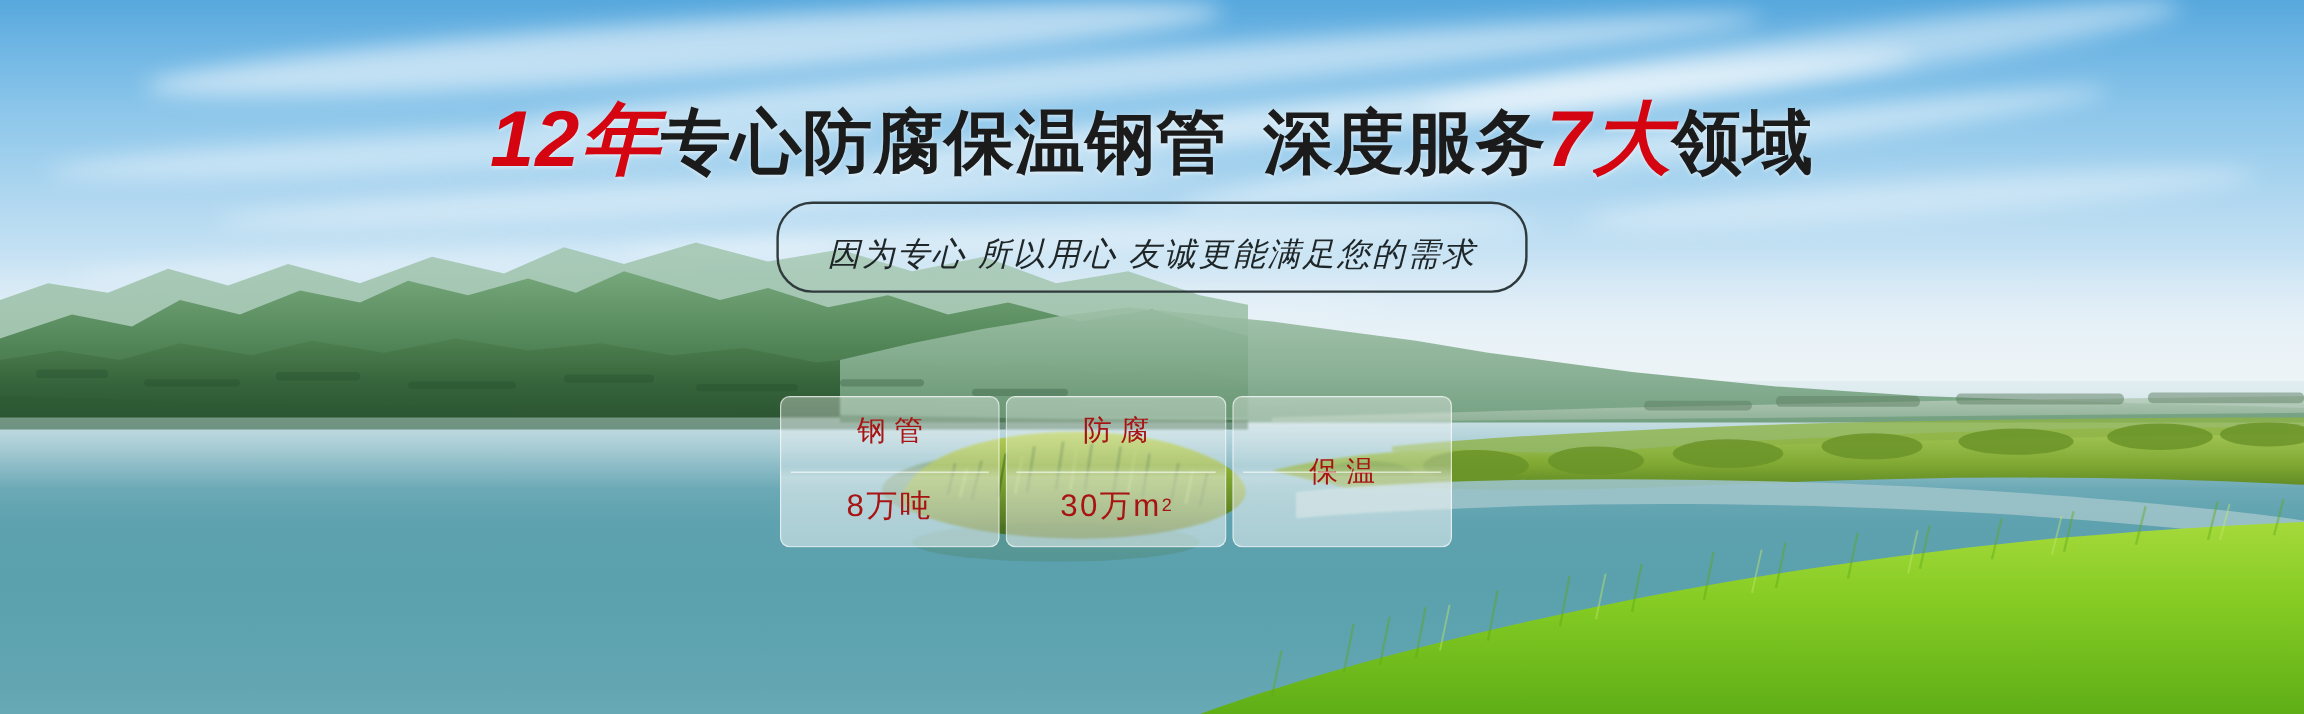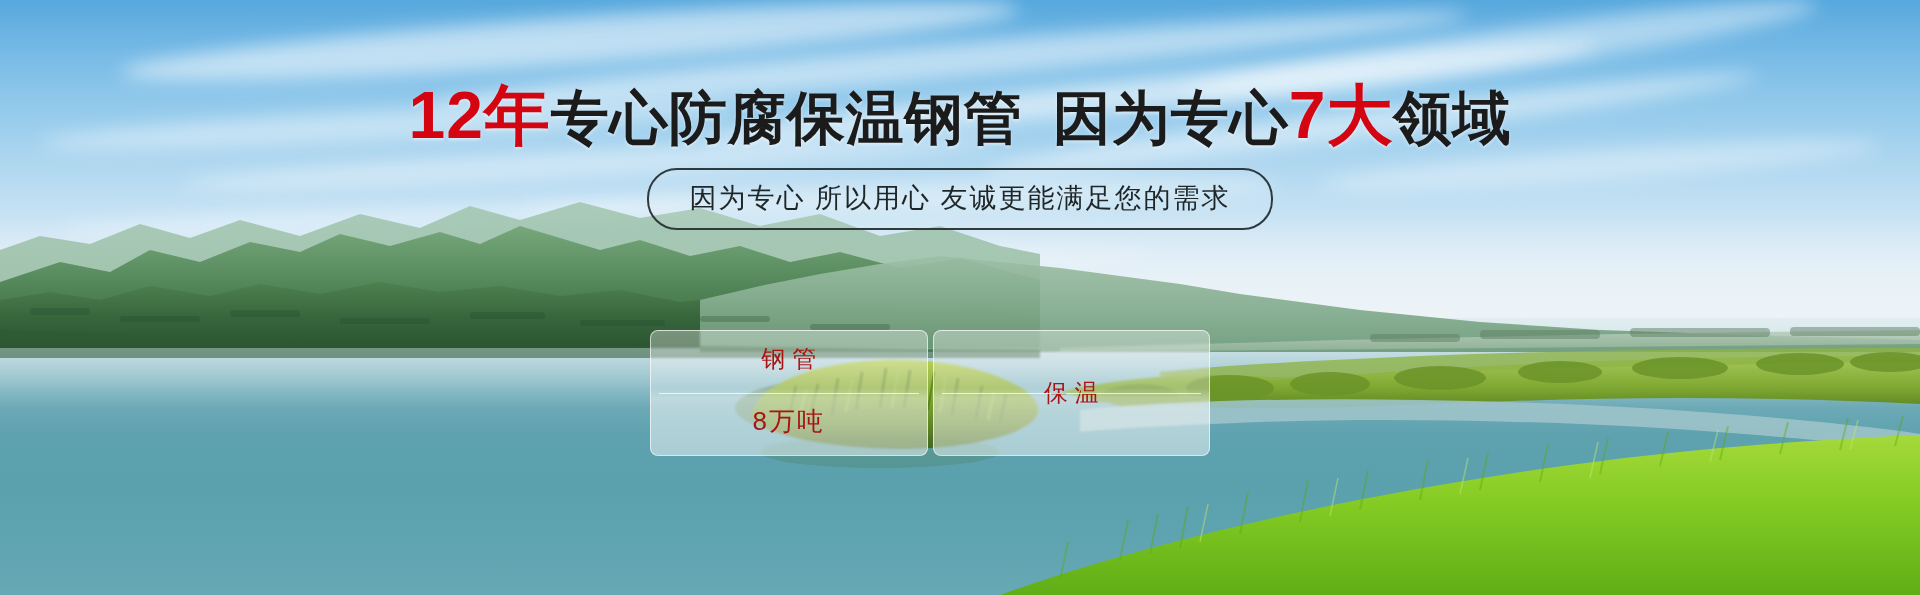"12年" .headline .hl-red { font-style: none -> italic }
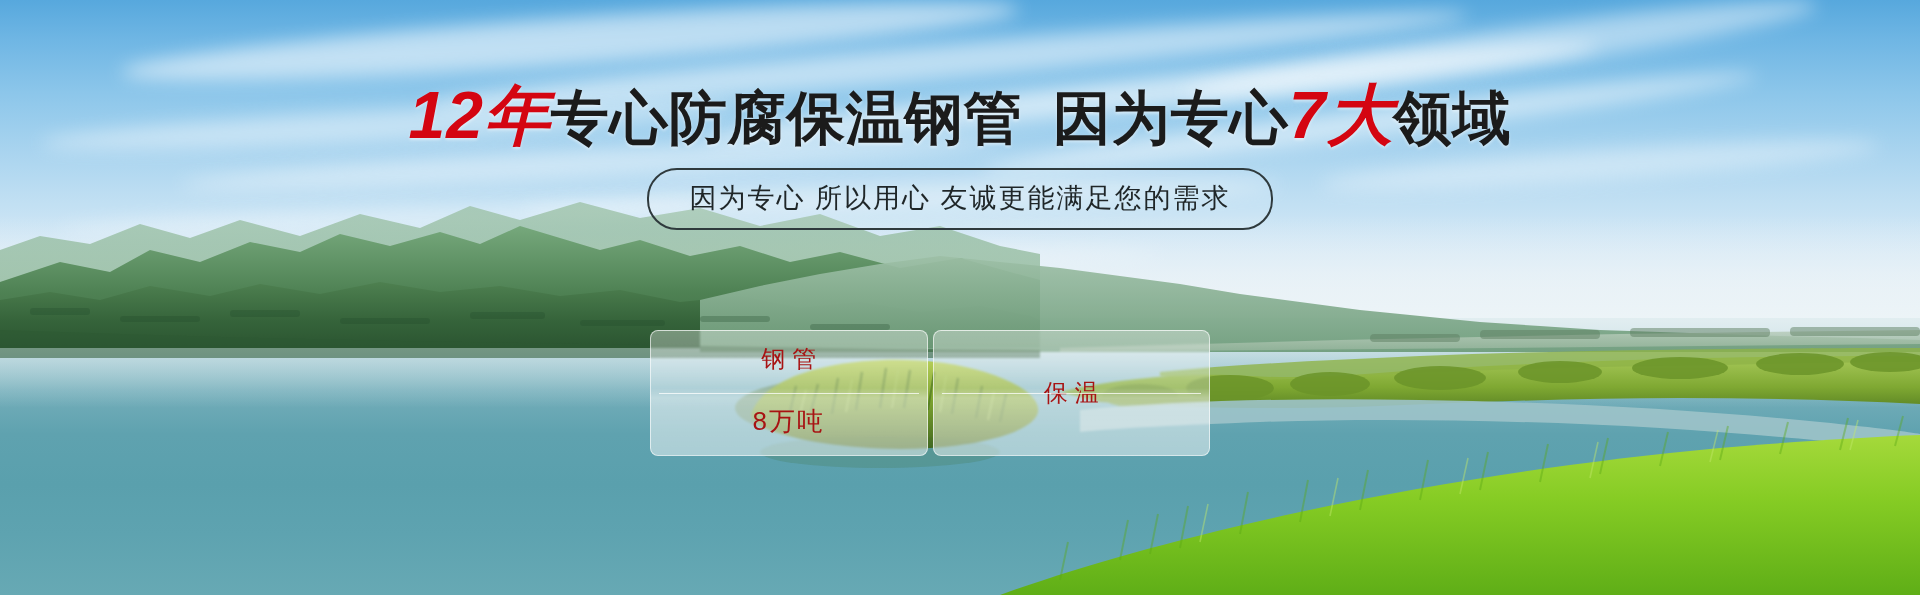"因为专心" span { text: 因为专心 -> 深度服务 }
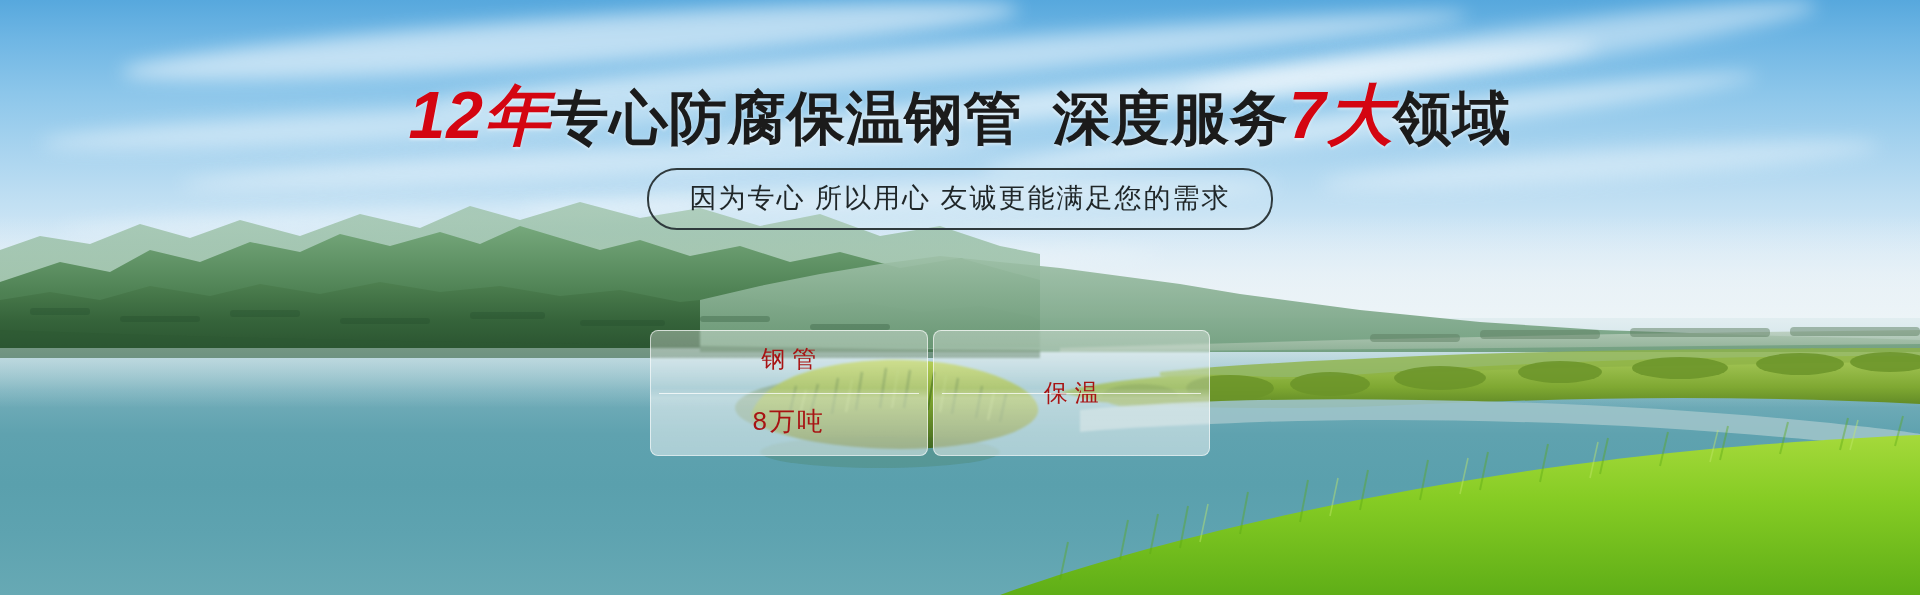"因为专心 所以用心 友诚更能满足您的需求" .subtitle { font-style: none -> italic; padding: 10px 40px 12px -> 24px 40px 12px }
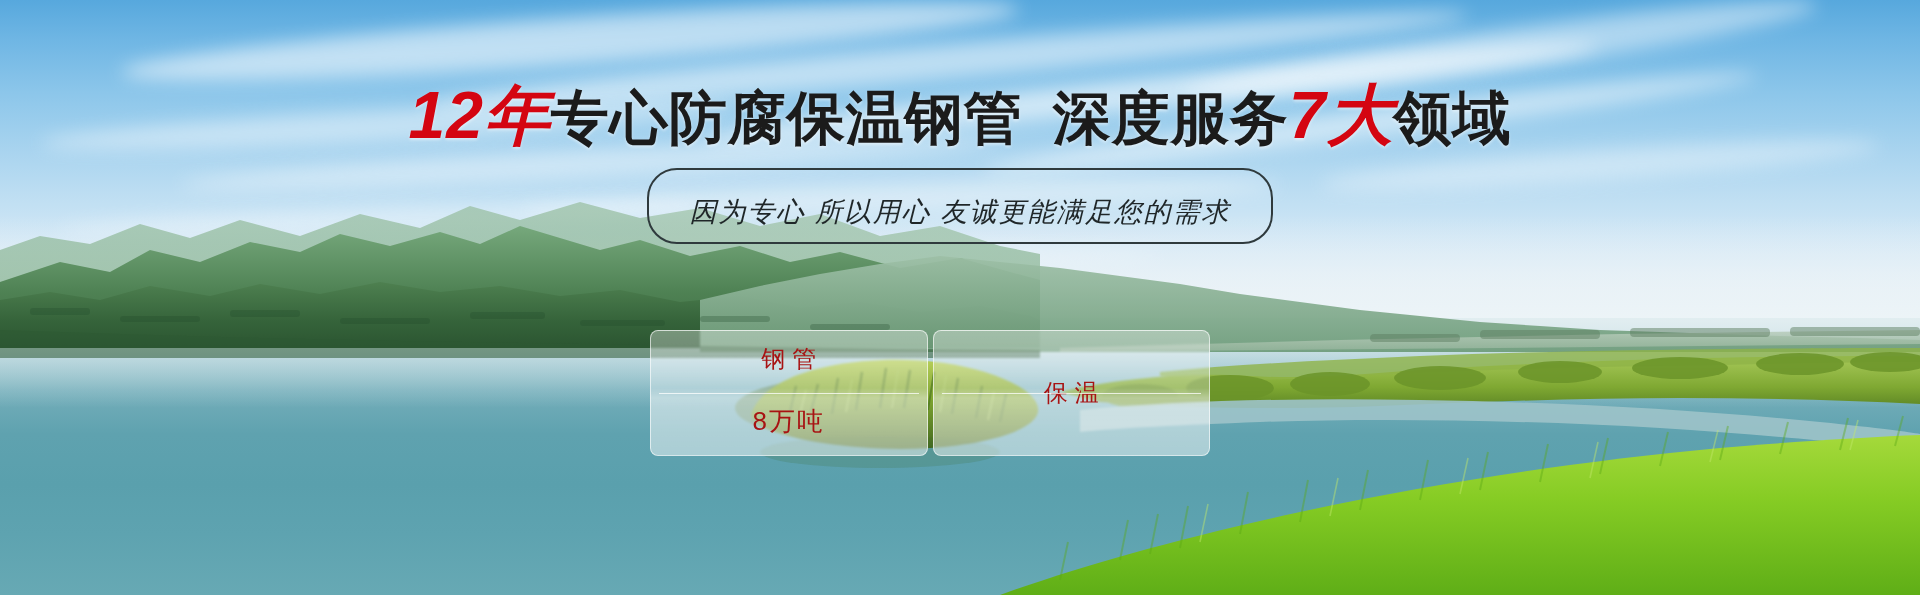"防腐" div.card { html: none -> <div> <div>防腐</div> <div></div> <div> <span>30万m</span> <sup>2</sup> </div> </div> }
